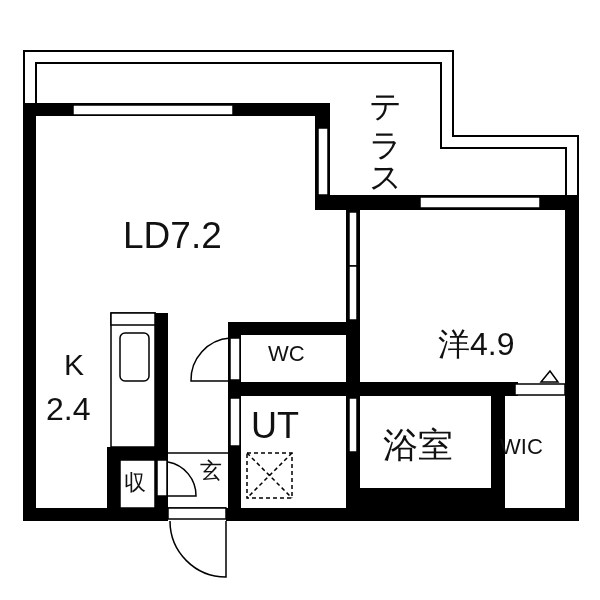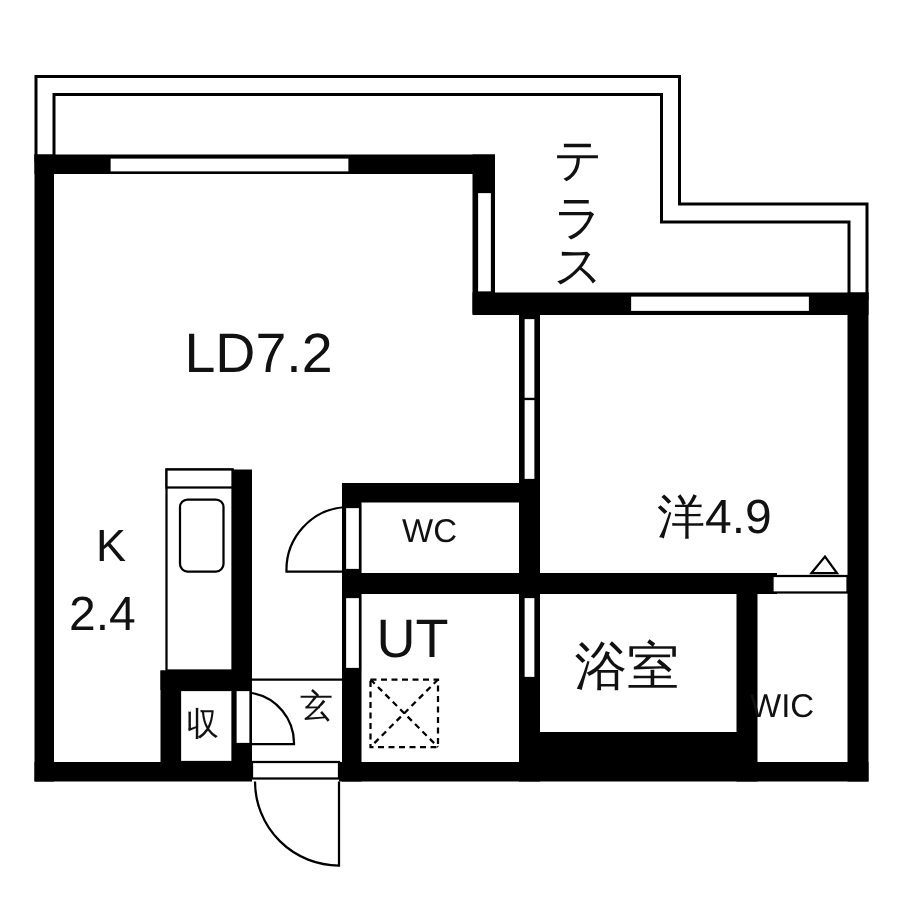"WIC" div.lbl { margin-top: 24px -> none }
